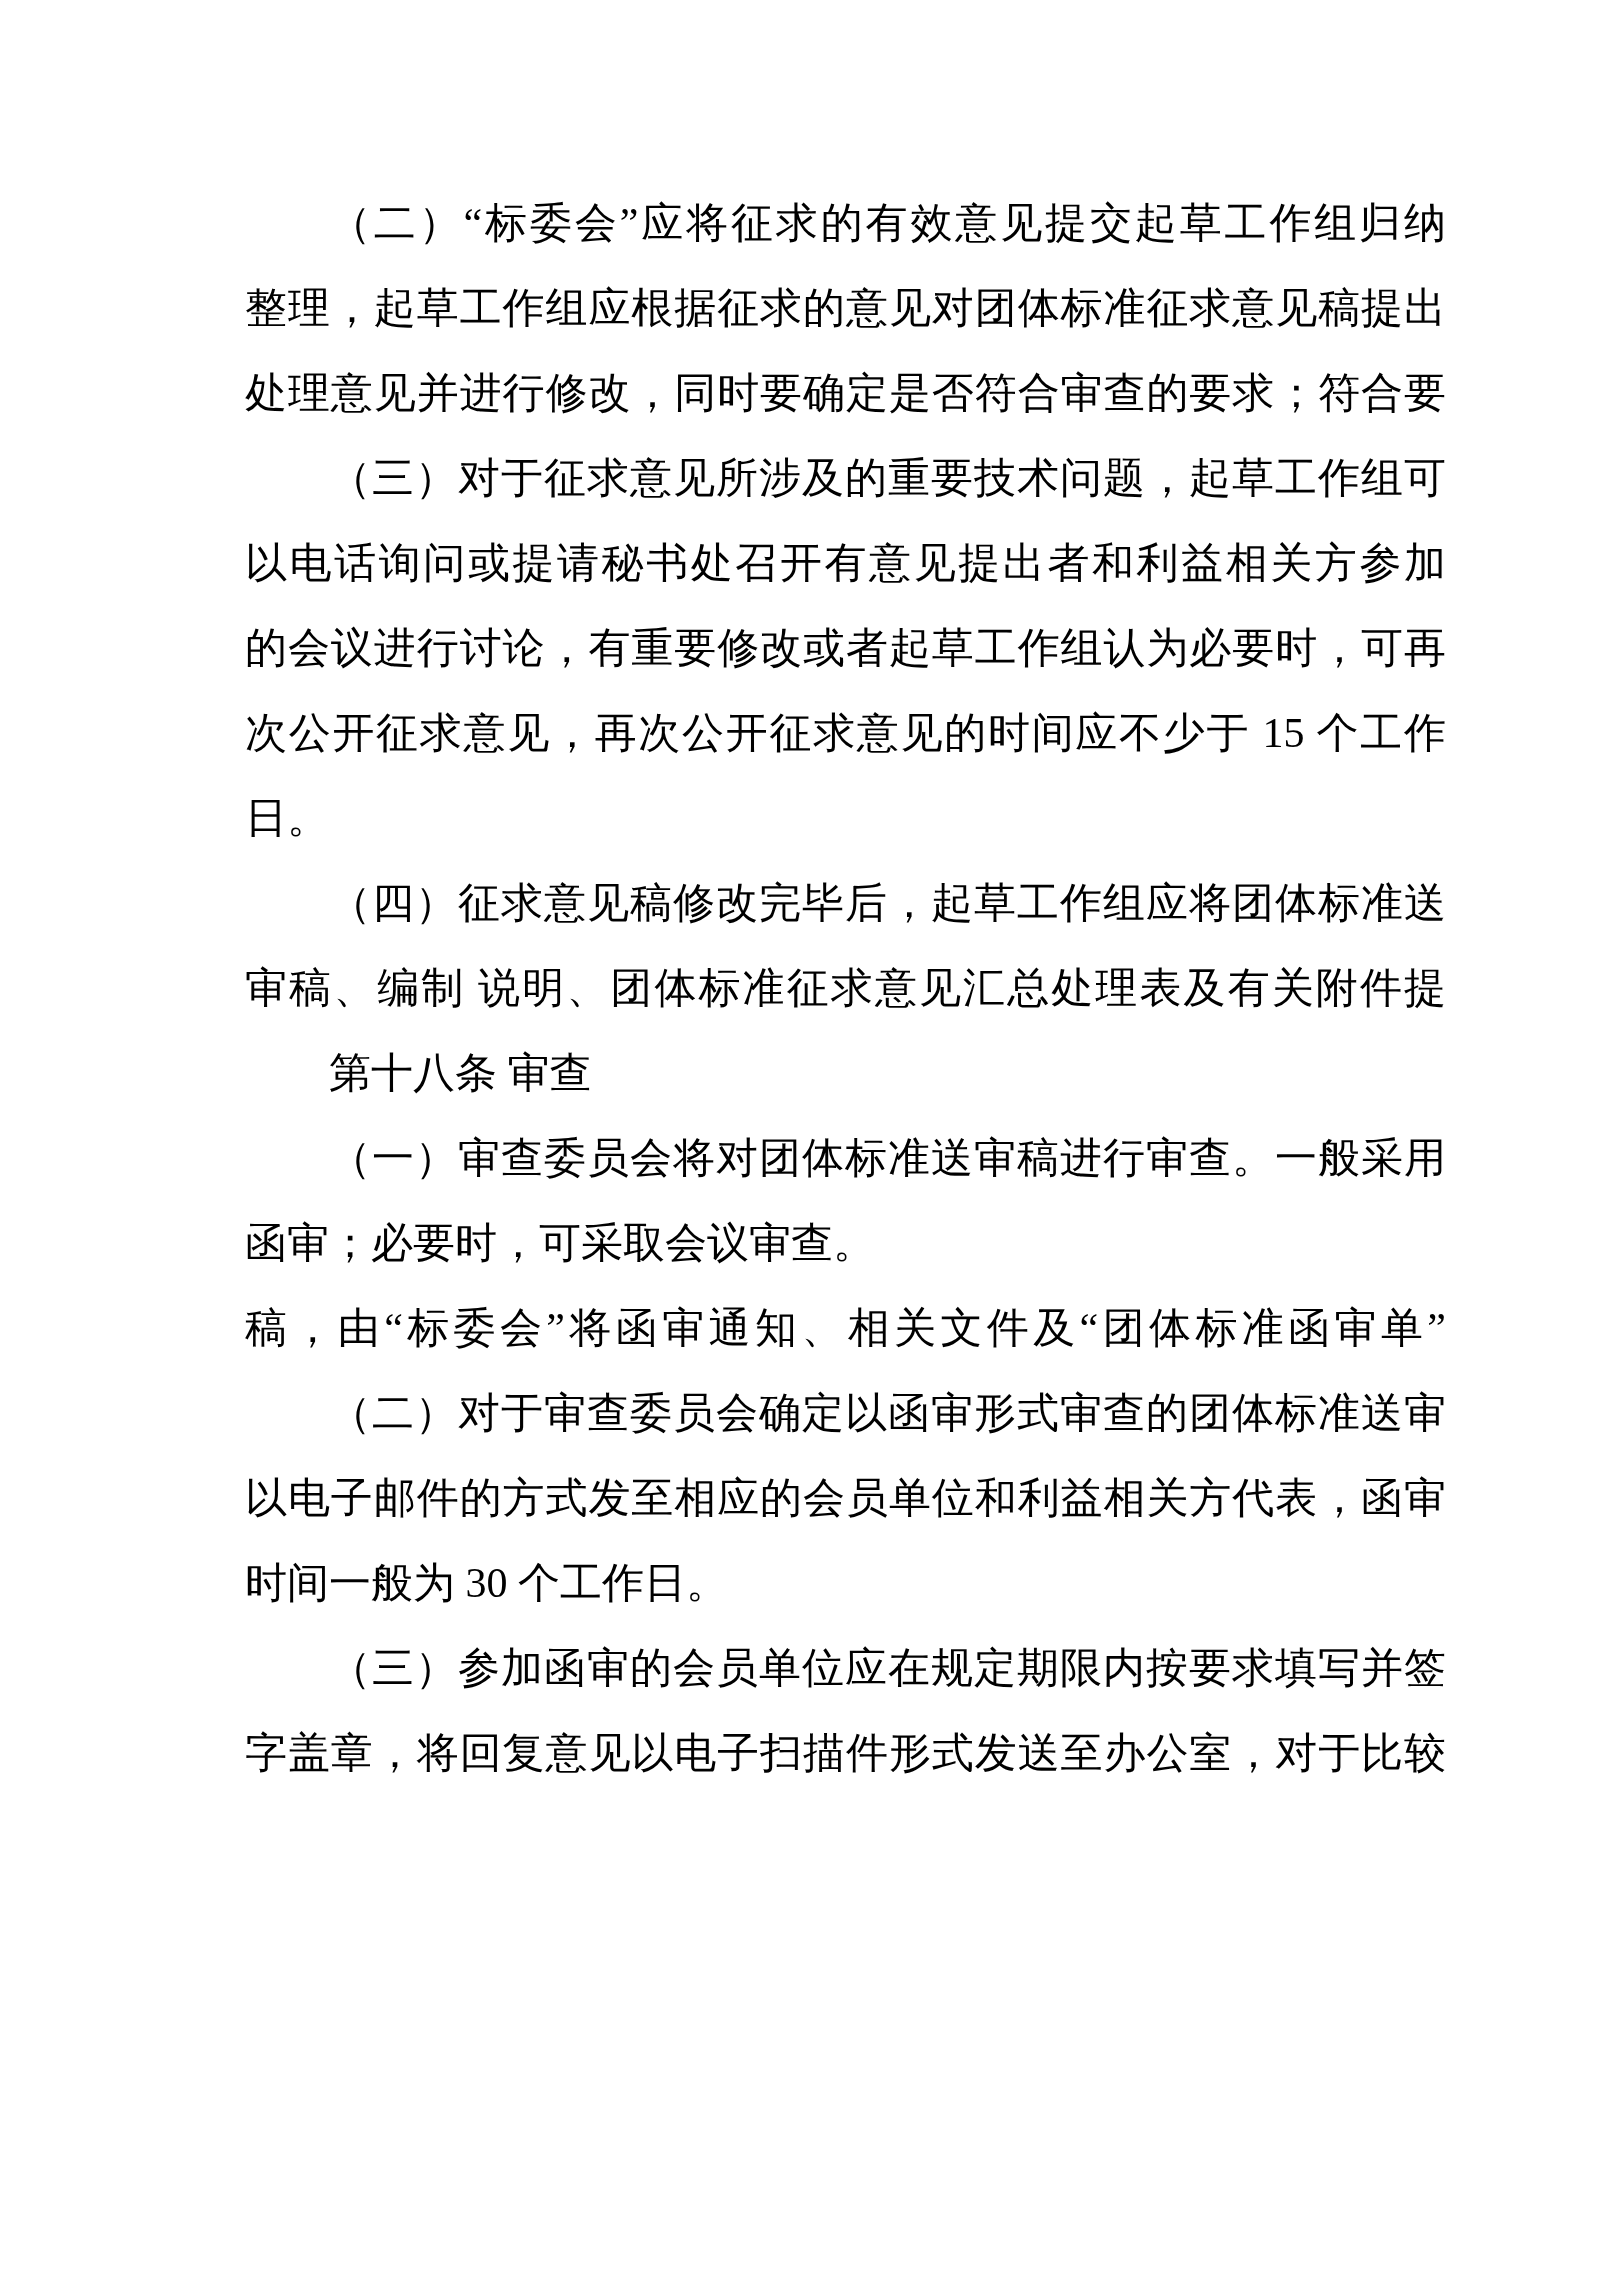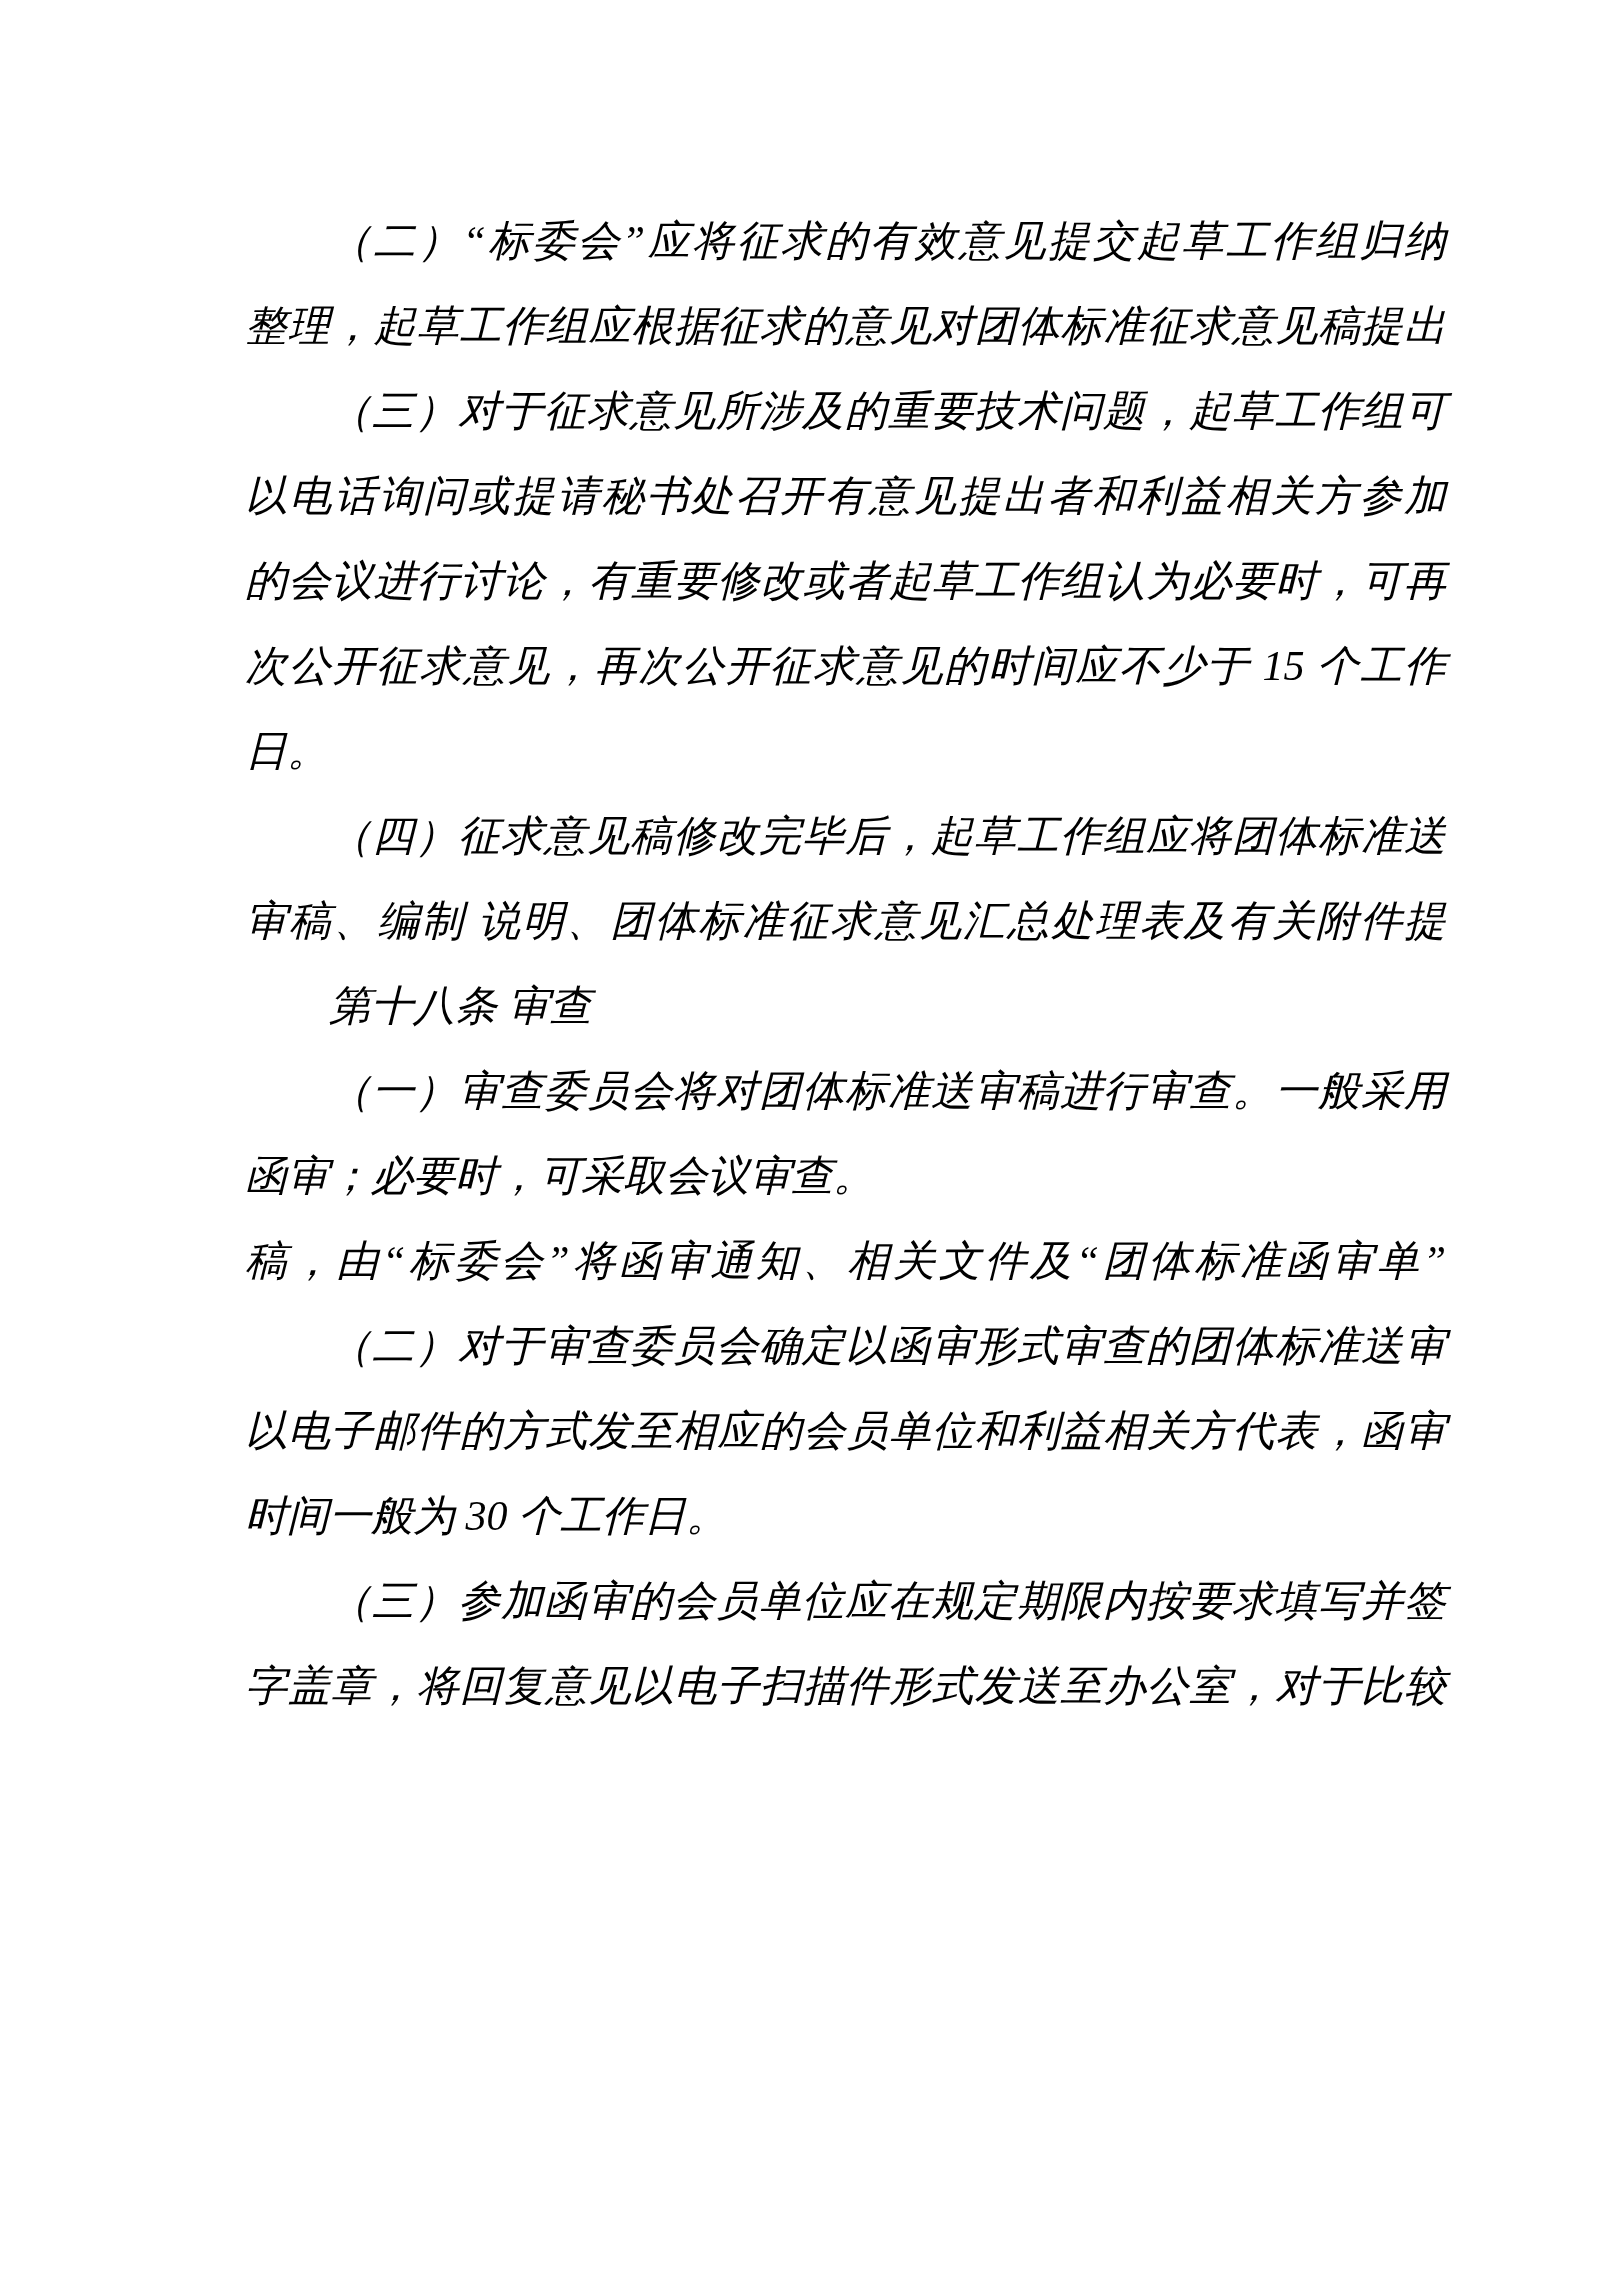"（二）“标委会”应将征求的有效意见提交起草工作组归纳" .textblock { font-style: italic -> none; top: 199px -> 181px }
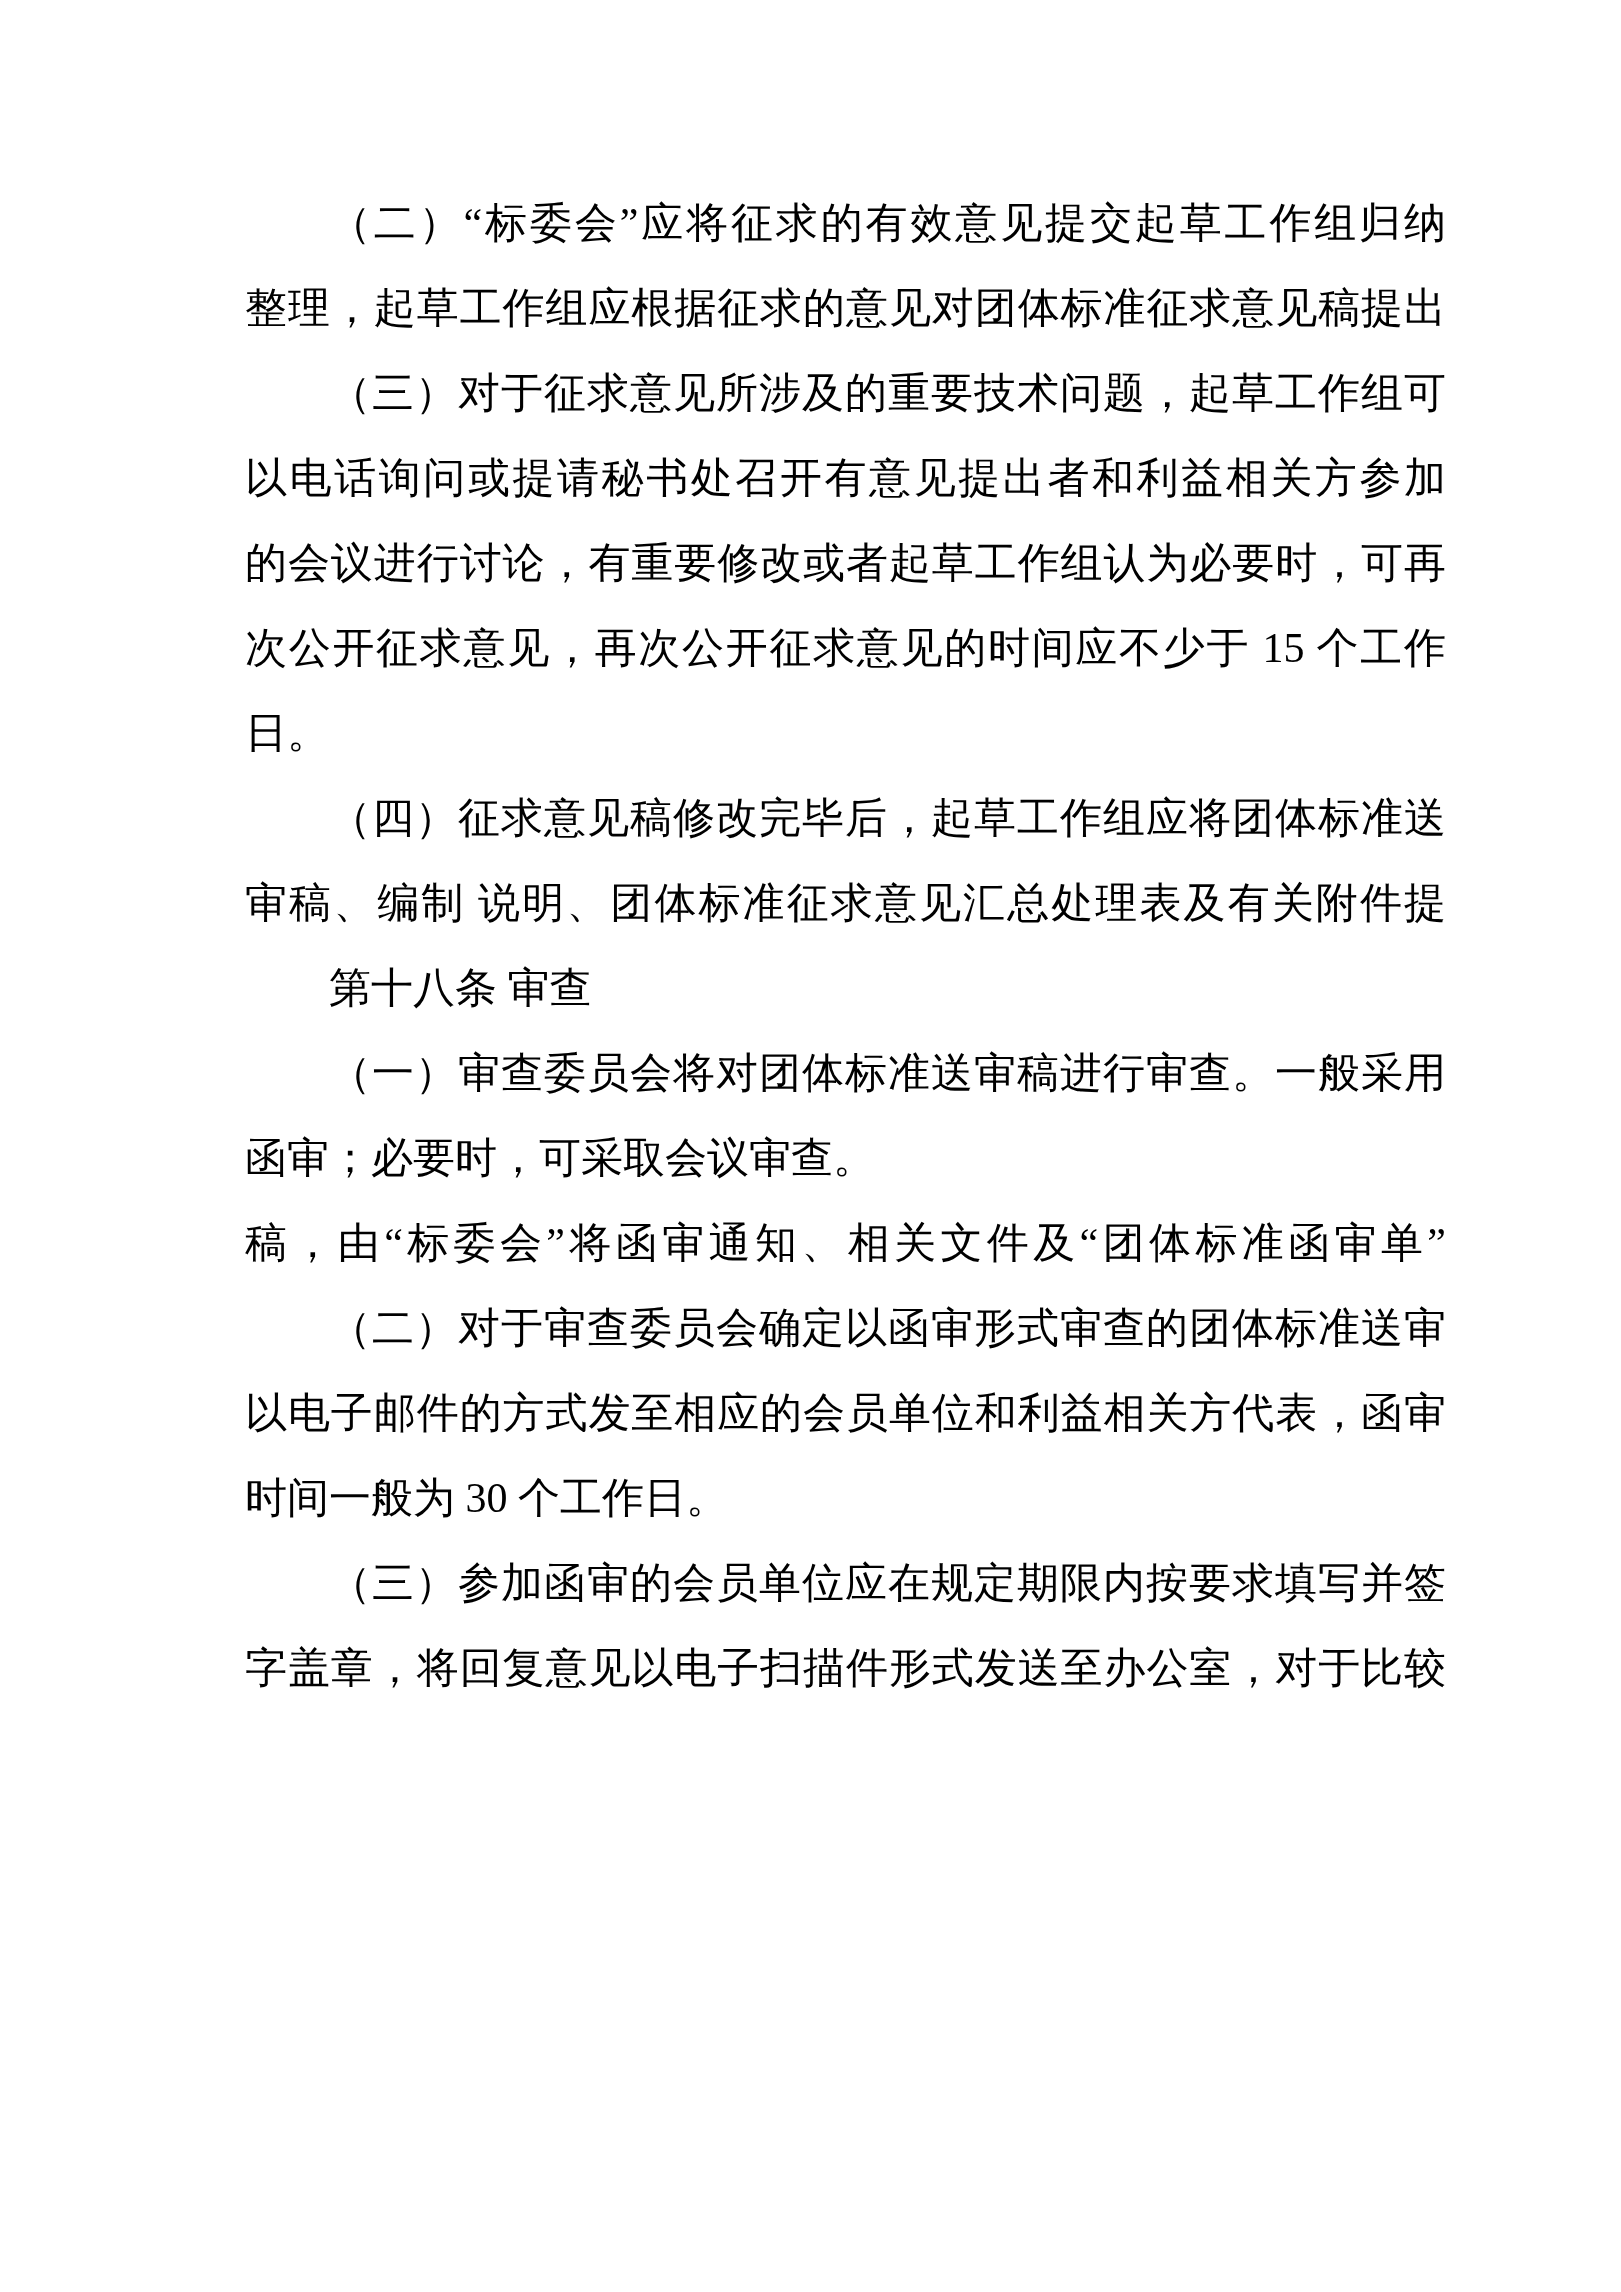"处理意见并进行修改，同时要确定是否符合审查的要求；符合要" div.doc-line { html: none -> <div>处理意见并进行修改，同时要确定是否符合审查的要求；符合要</div> }
